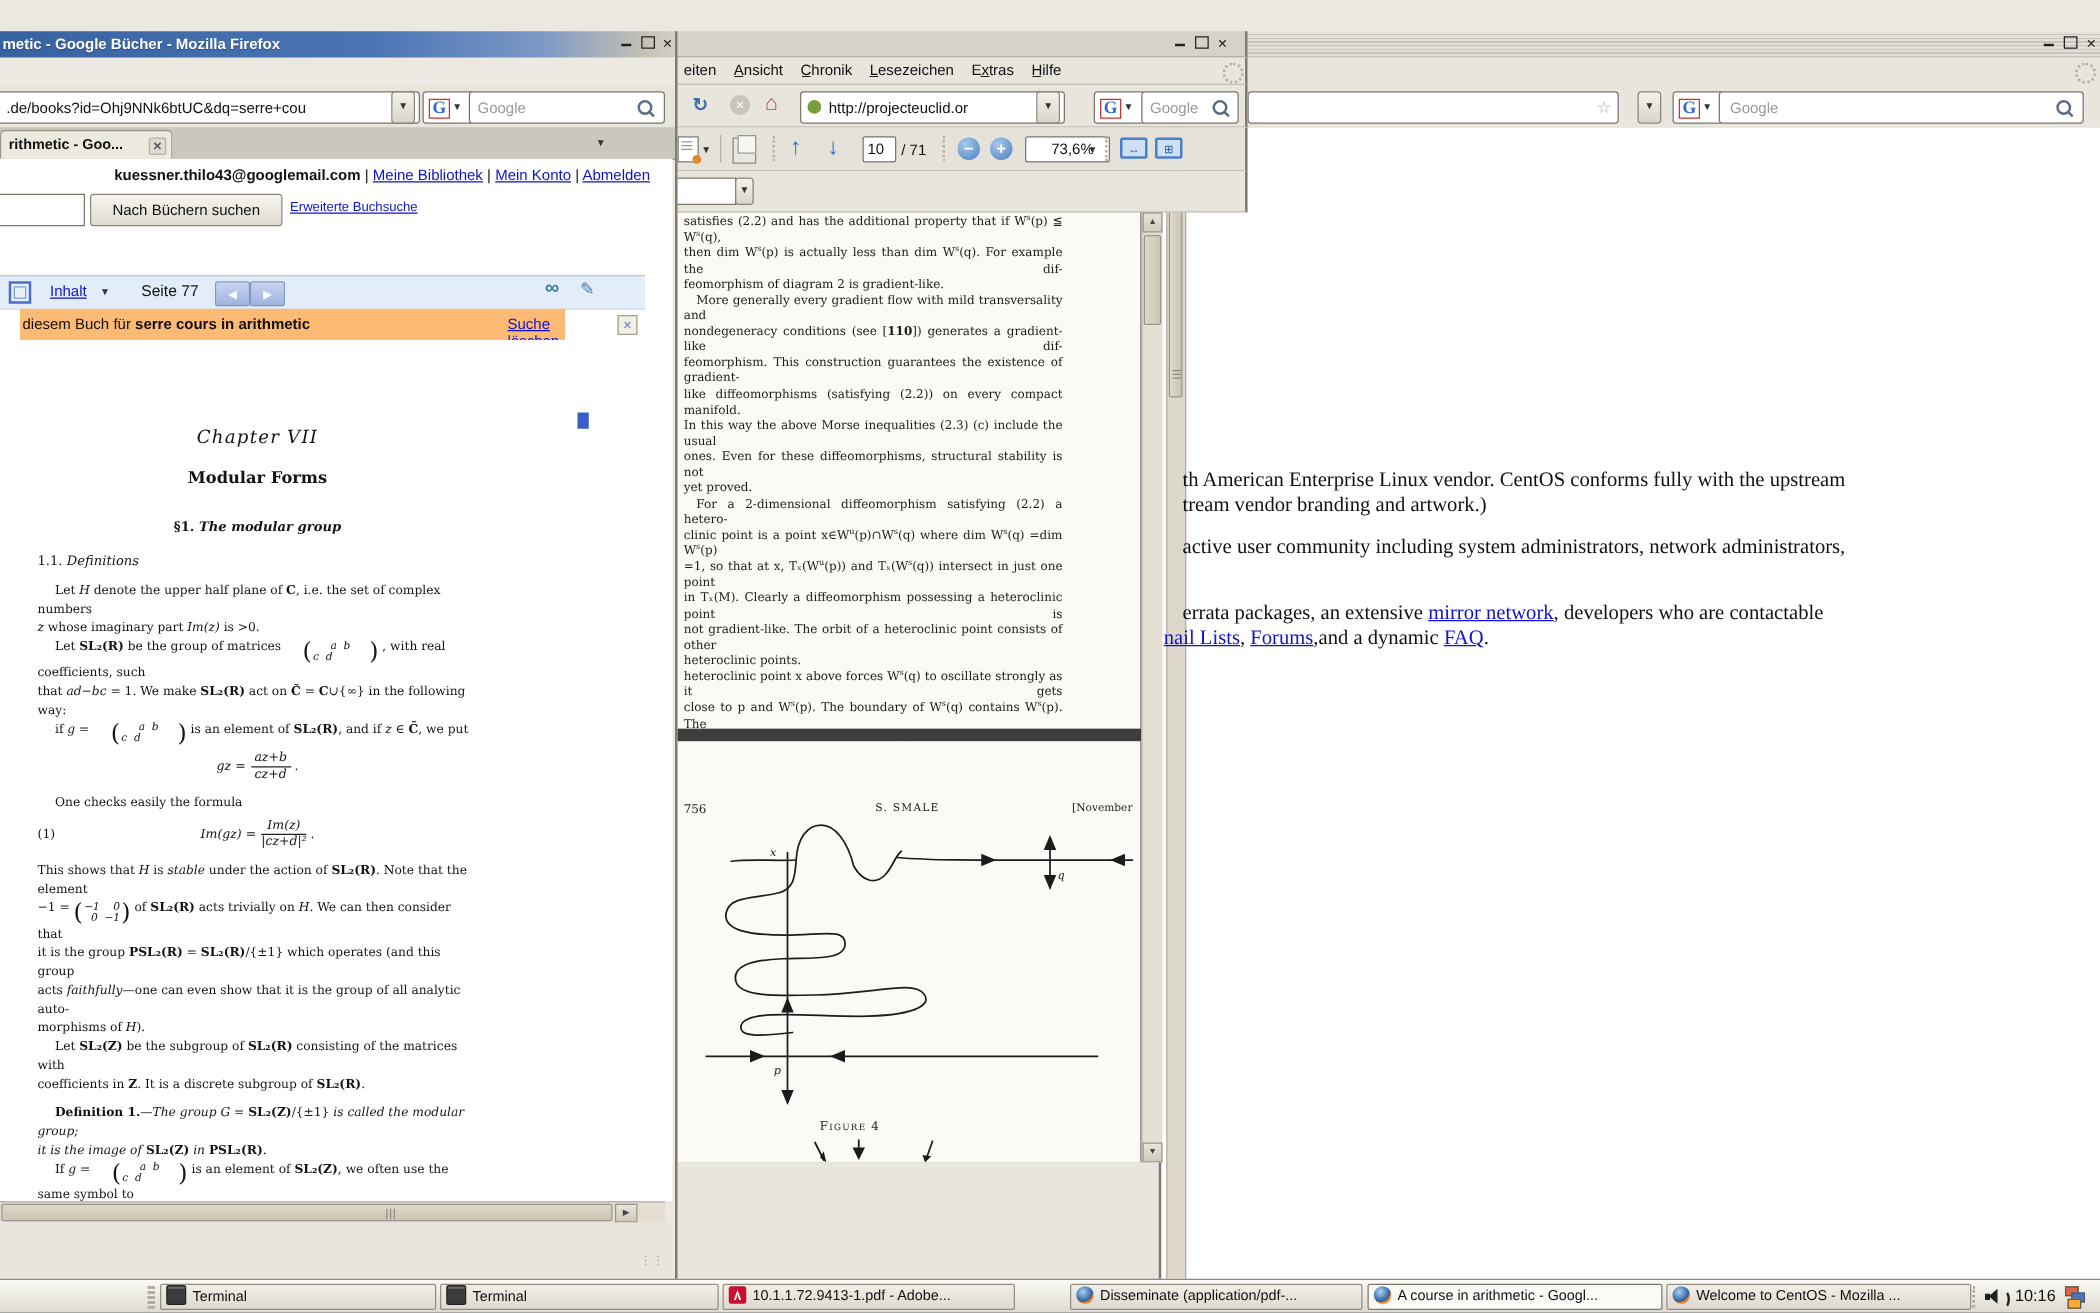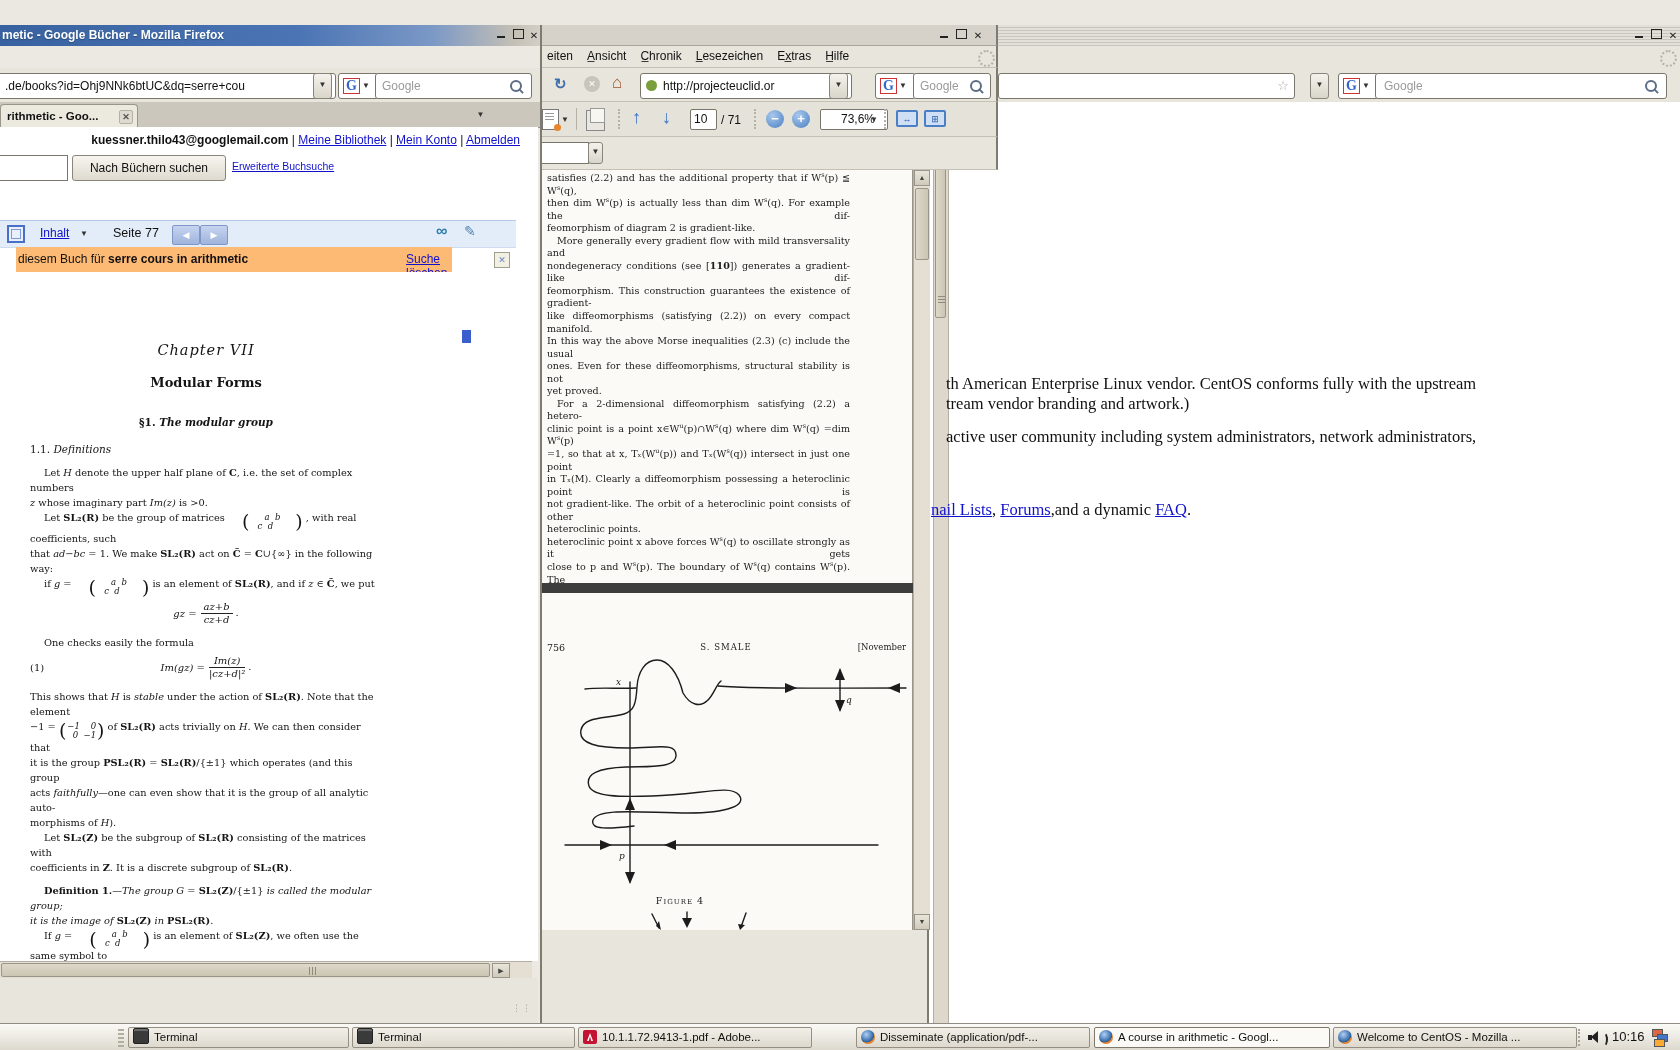"errata packages, an extensive mirror" div.w3line { html: none -> <div><span>errata packages, an extensive </span><a>mirror network</a><span>, developers who are contactable</span></div> }
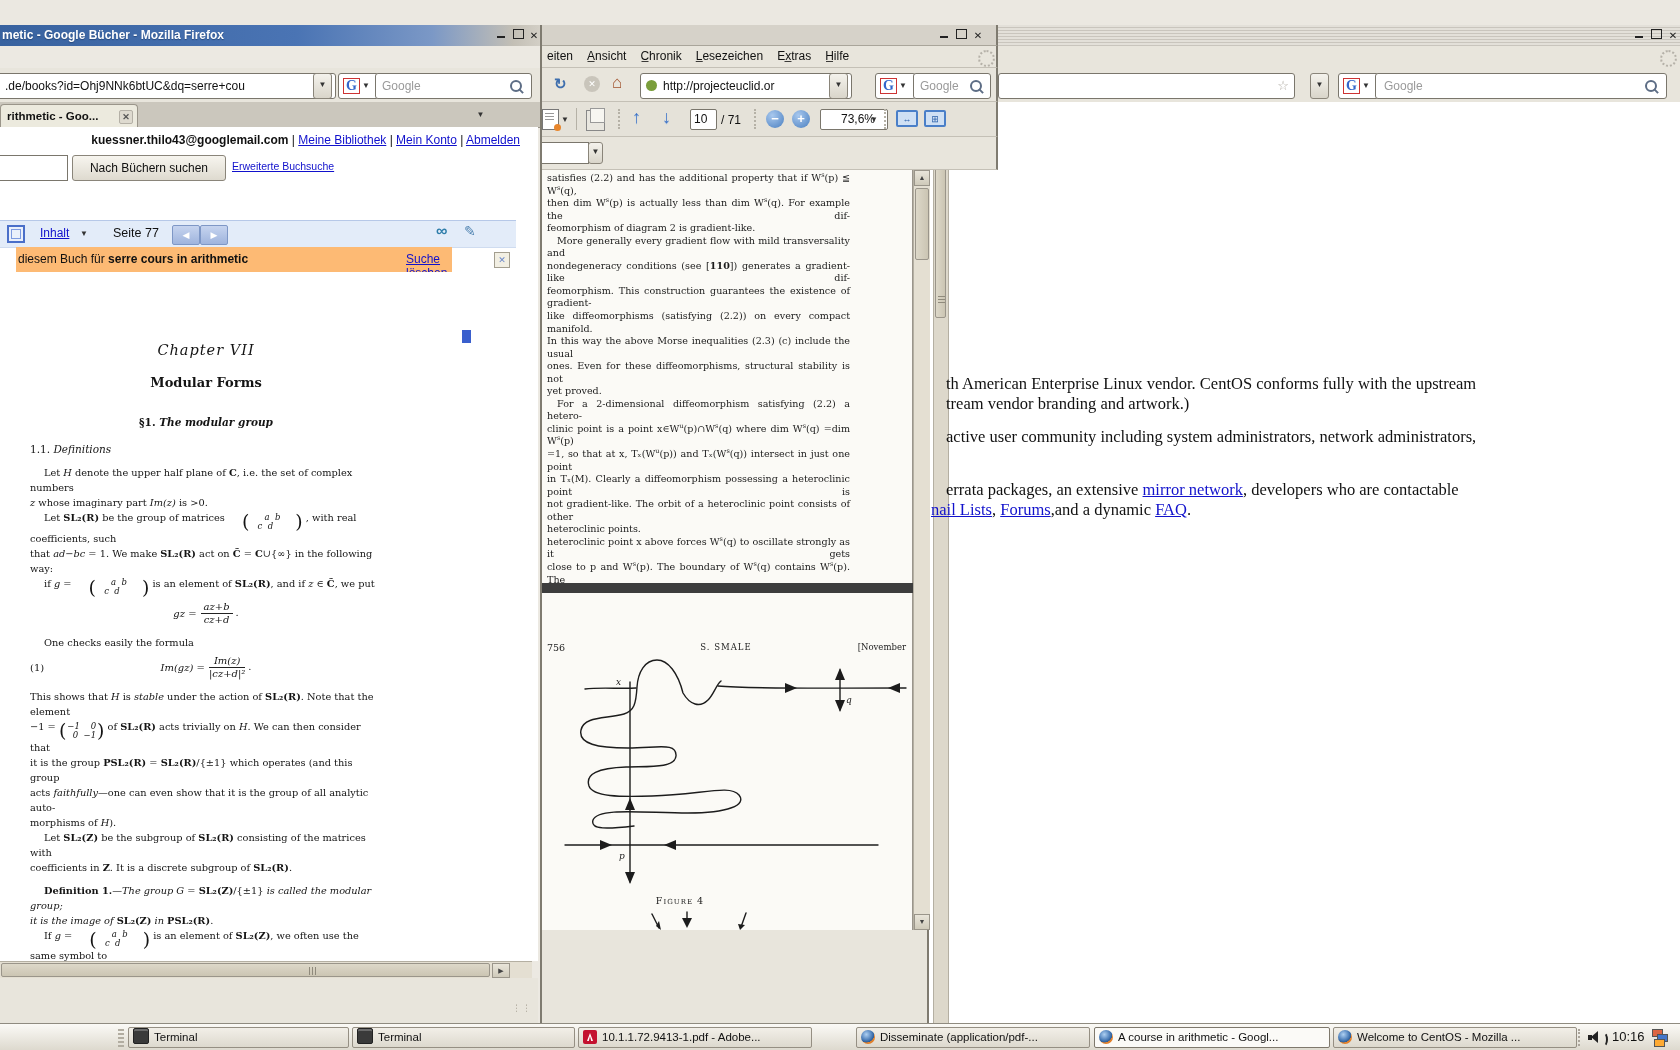"a b" .mxc { text-align: center -> none }
